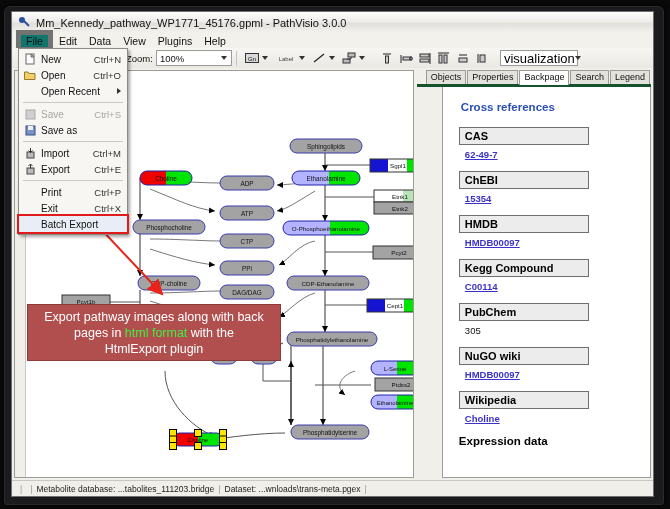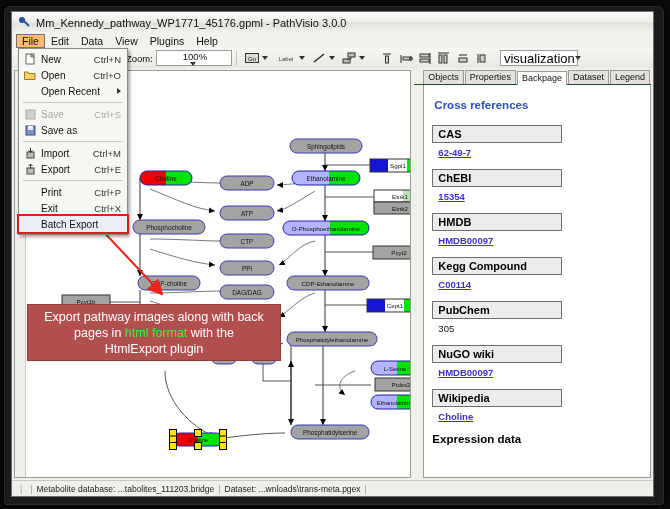"File" .menubar .mi.open { background: #fdba74 -> #0f766e; border: 1px solid #737373 -> 5px solid #737373 }
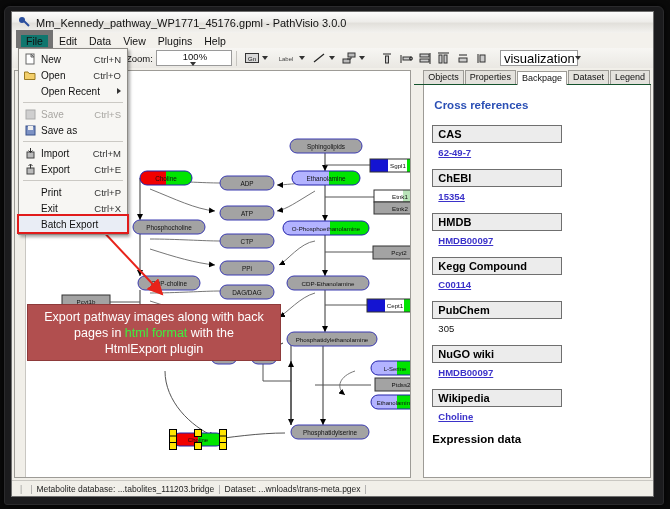"100%" .zoombox { flex-direction: column -> none }
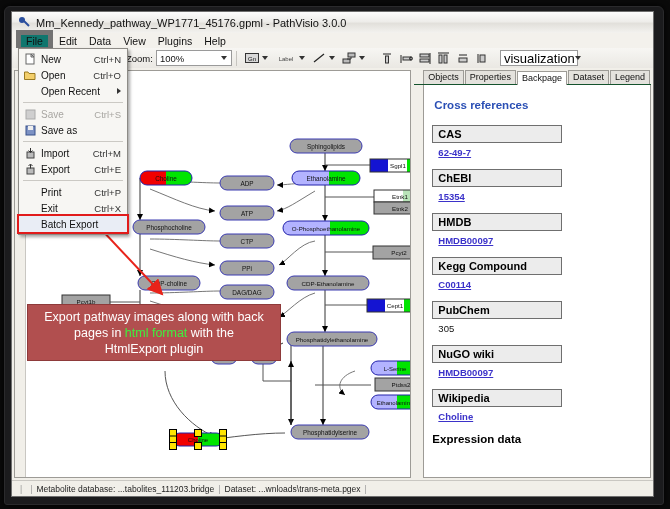"Objects" .tabs { align-items: flex-start -> flex-end; border-bottom: 1px solid #14532d -> 3px solid #14532d }
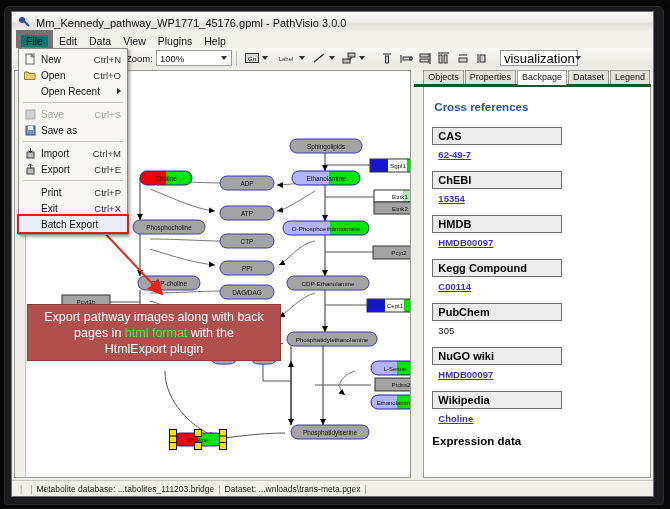"Dataset" div.tab { text: Dataset -> Search }
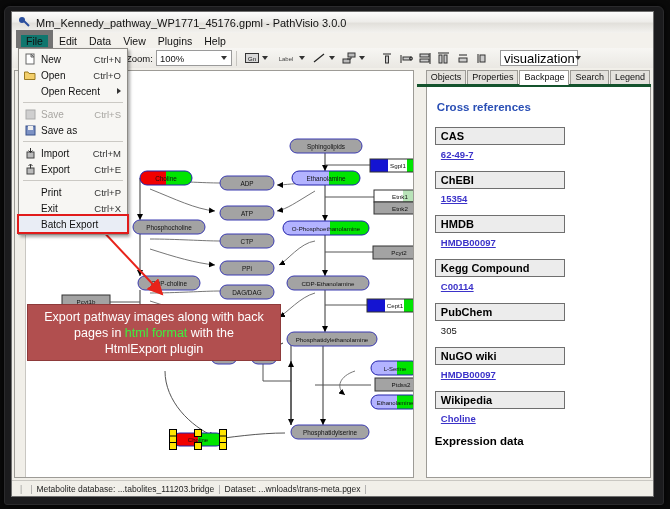"Cross references" .sidebar-body { margin-left: 9px -> 25px; padding: 6px 8px -> 6px 16px }
